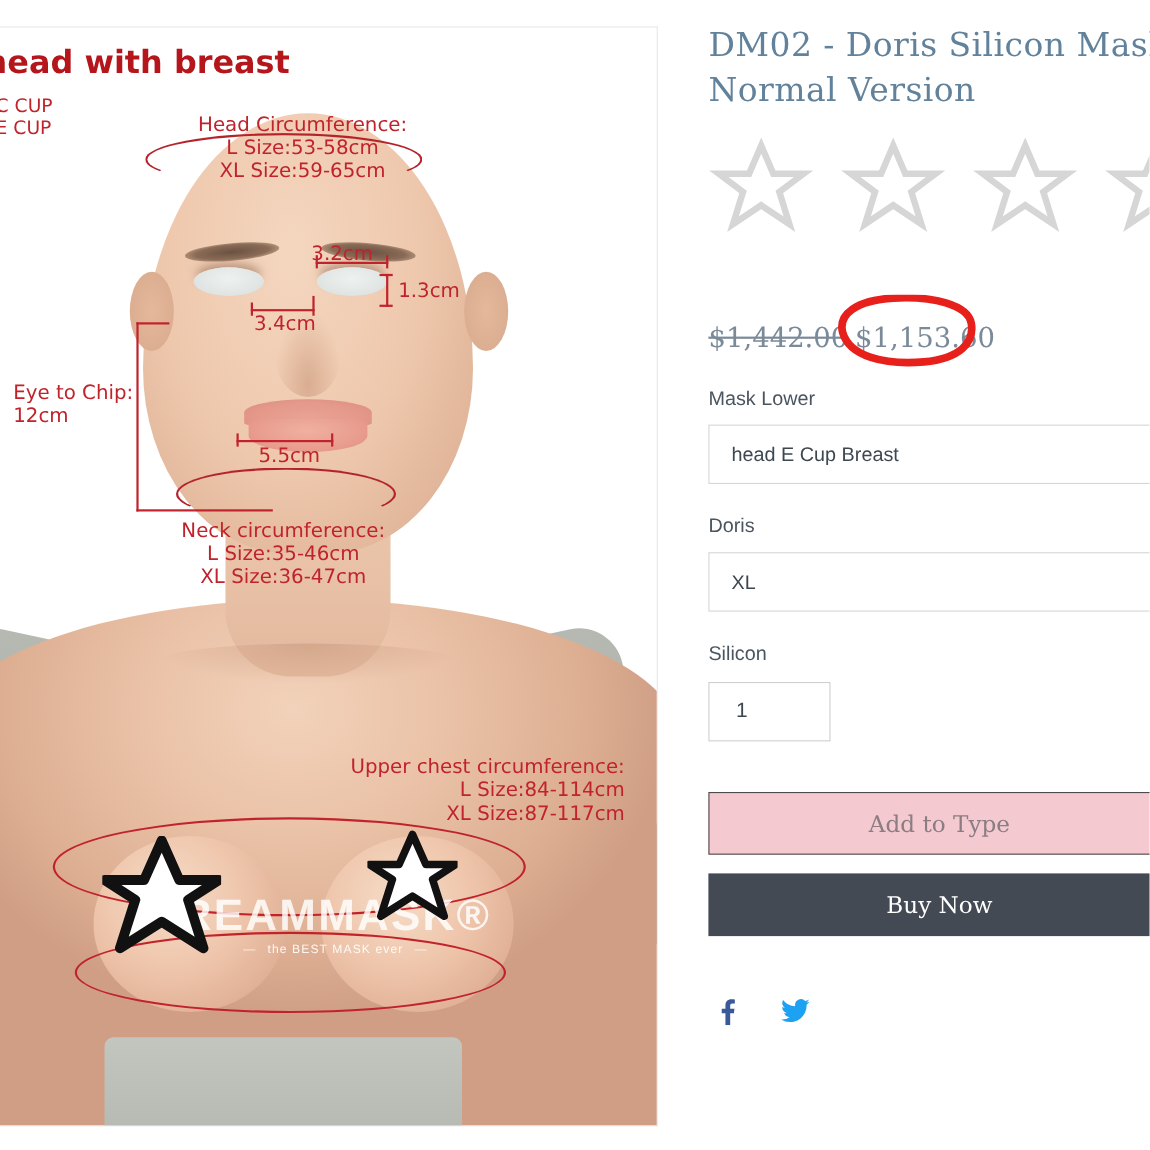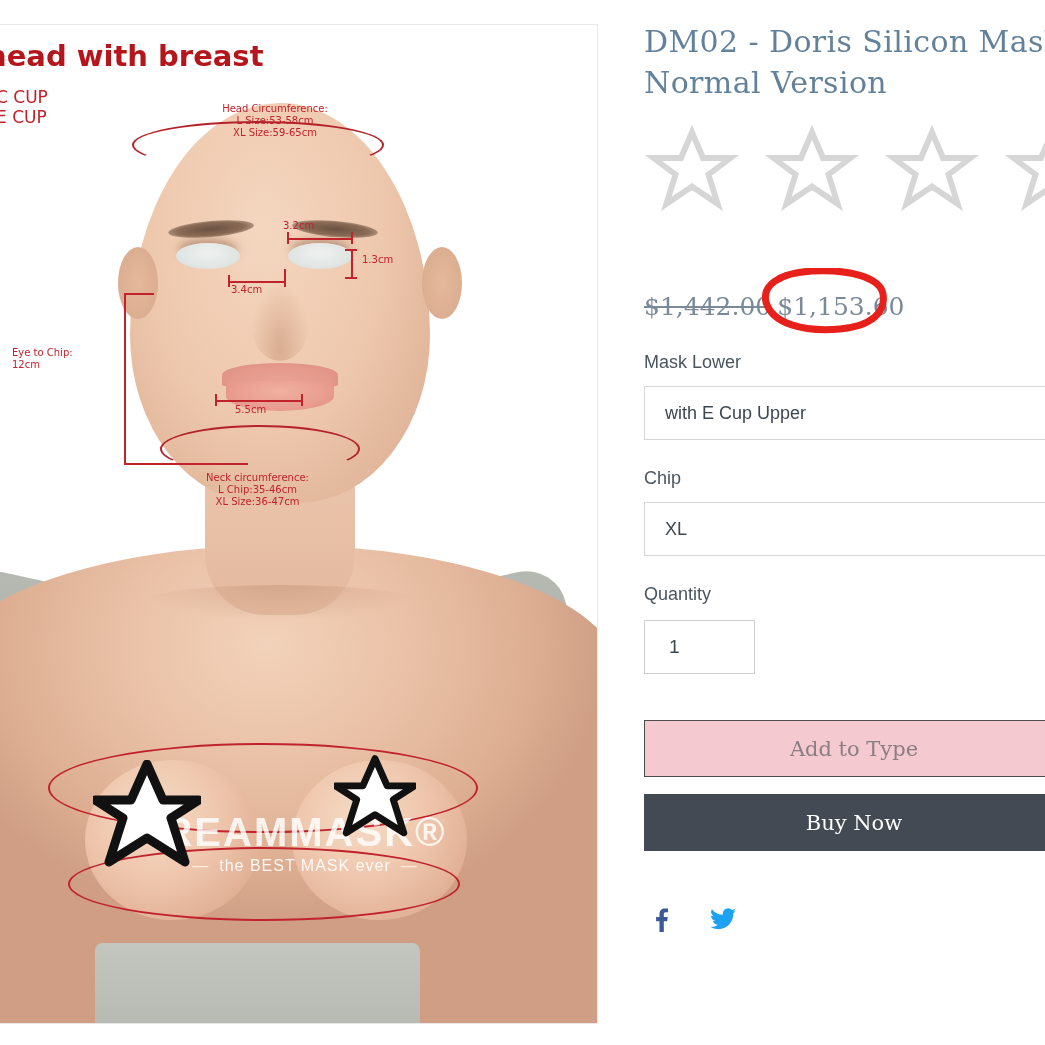"Head Circumference:" .anno { font-size: 10px -> 18px }
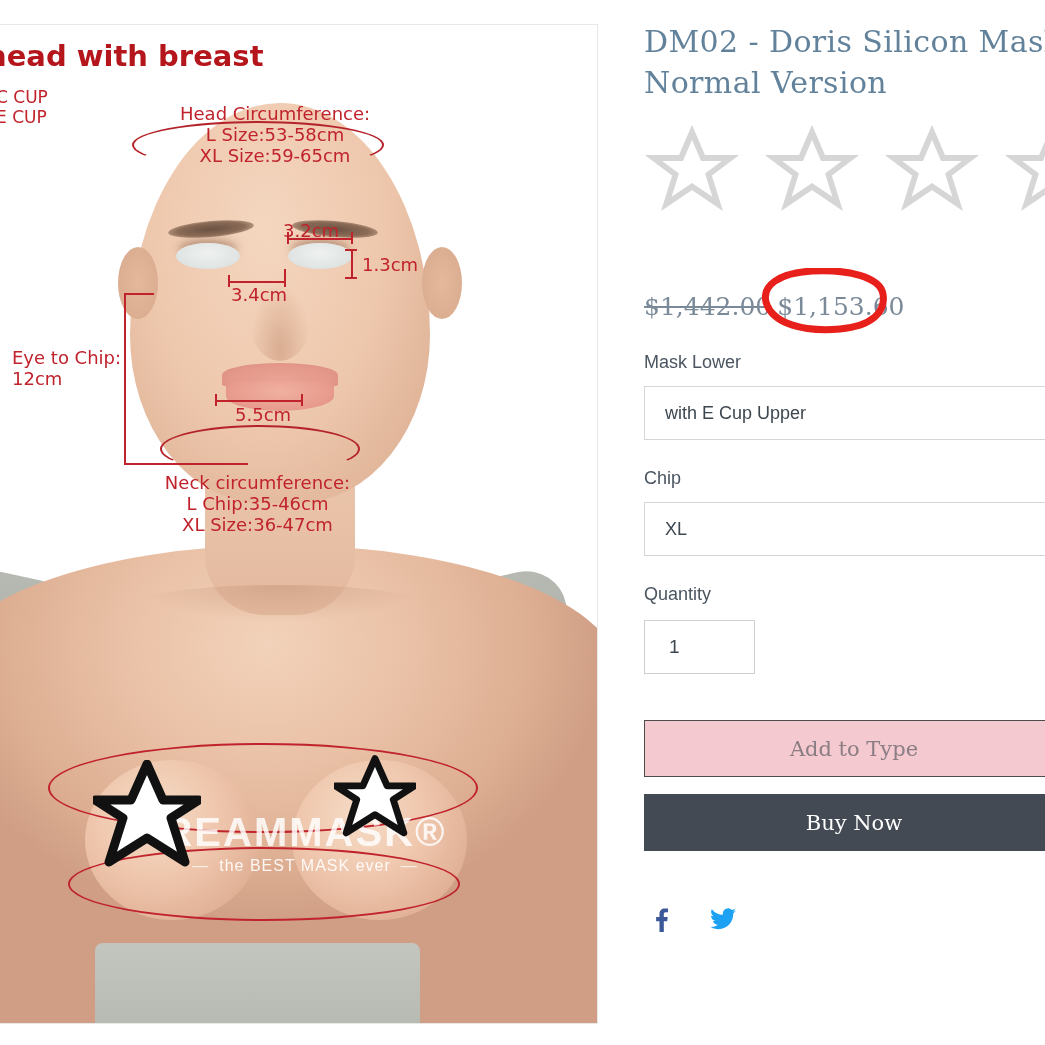"with E Cup Upper" span { text: with E Cup Upper -> head E Cup Breast }
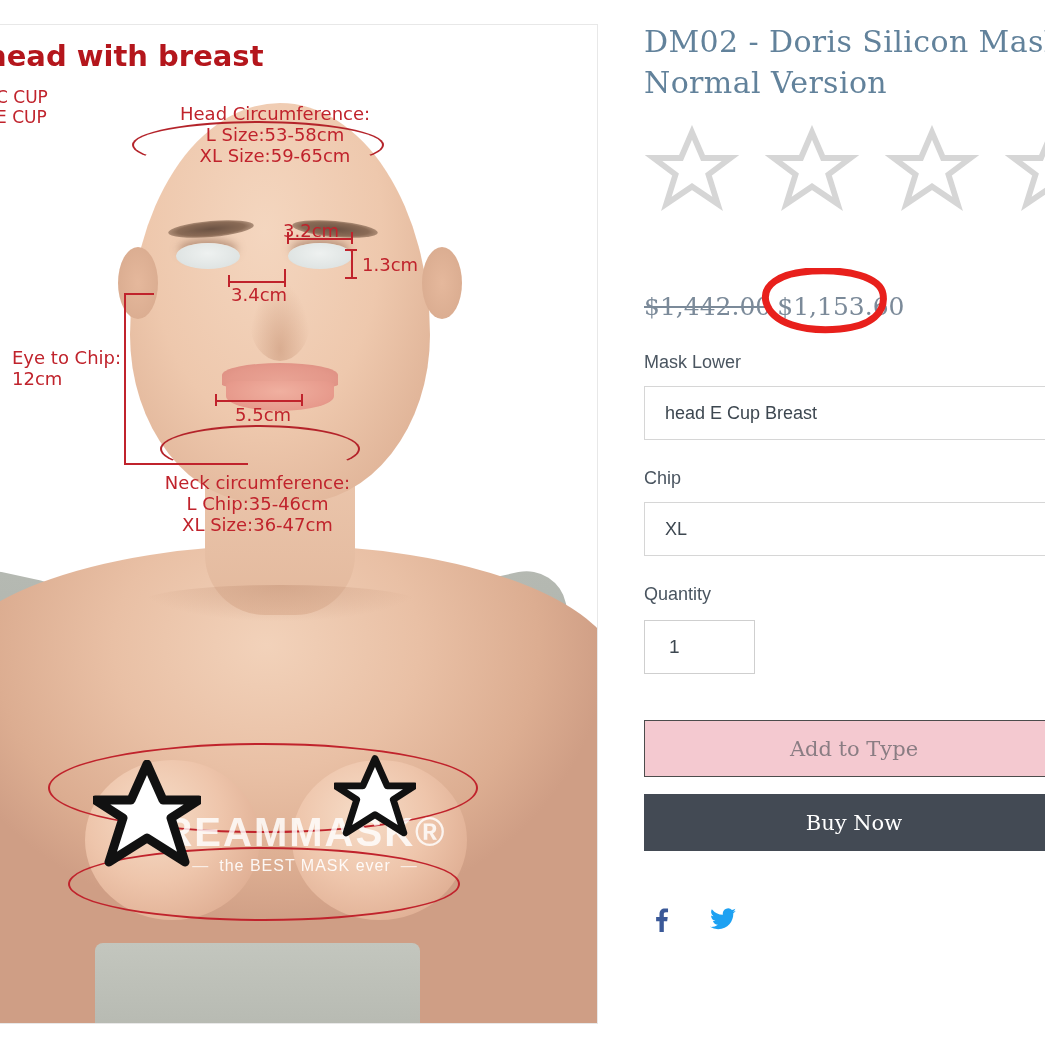"Neck circumference:" div.anno { text: Chip:35-46cm -> Size:35-46cm }
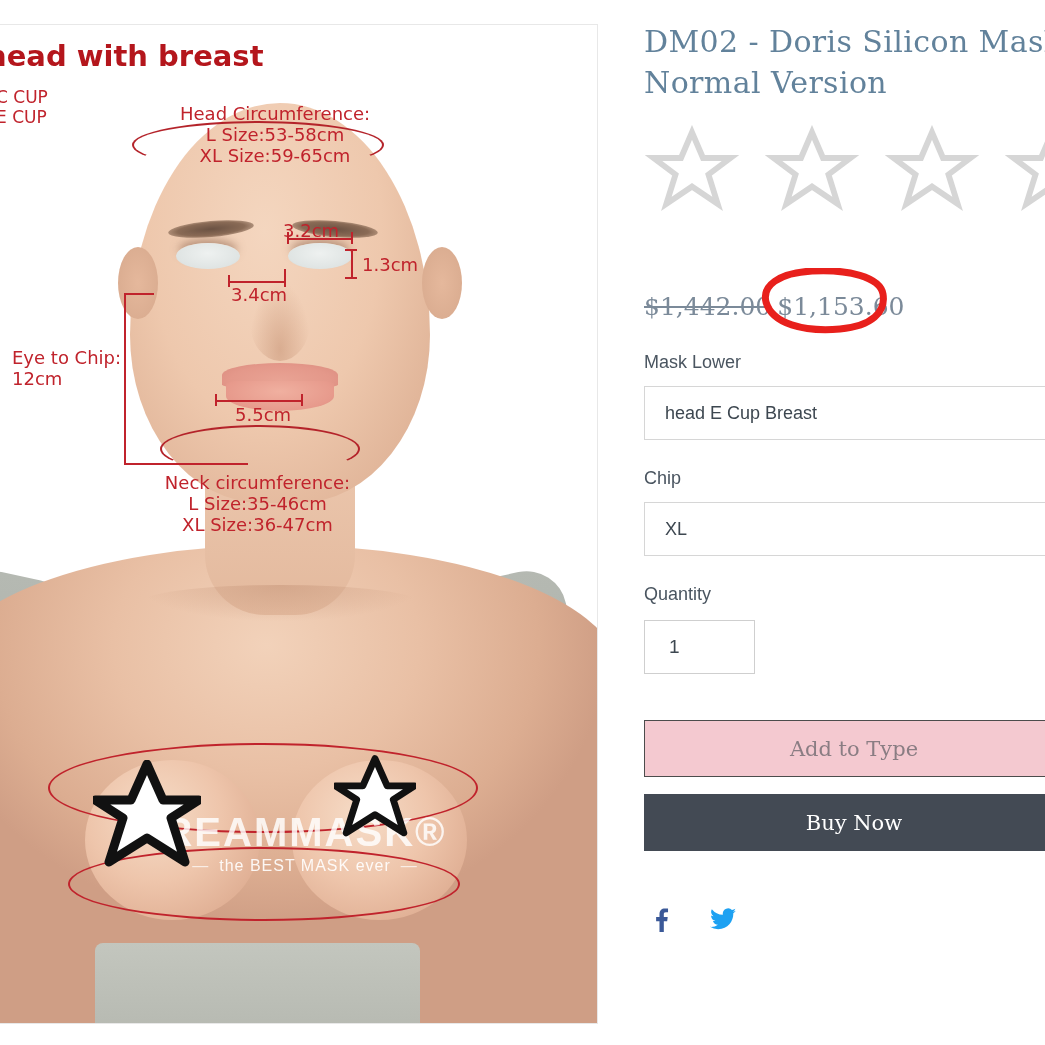"Chip" div.field-label { text: Chip -> Doris }
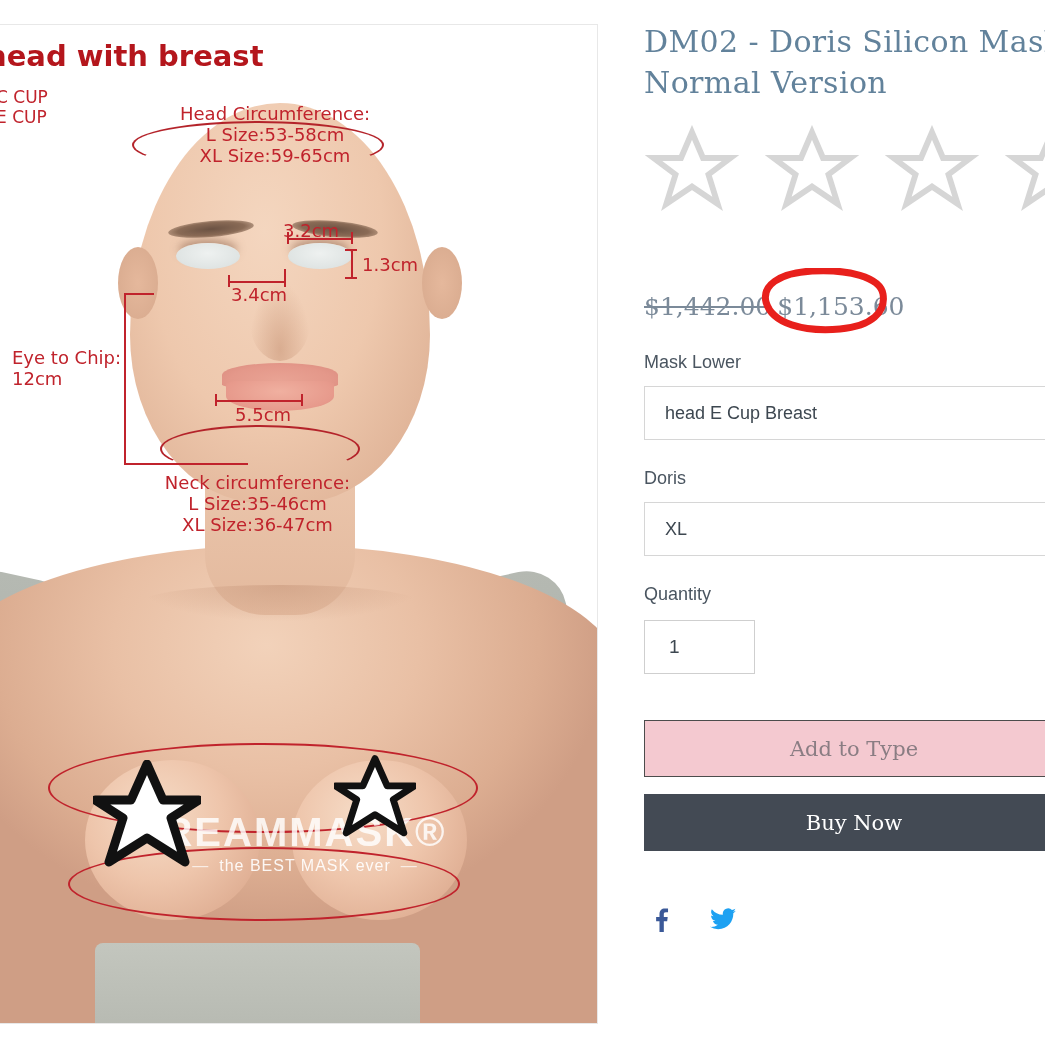"Quantity" div.field-label { text: Quantity -> Silicon }
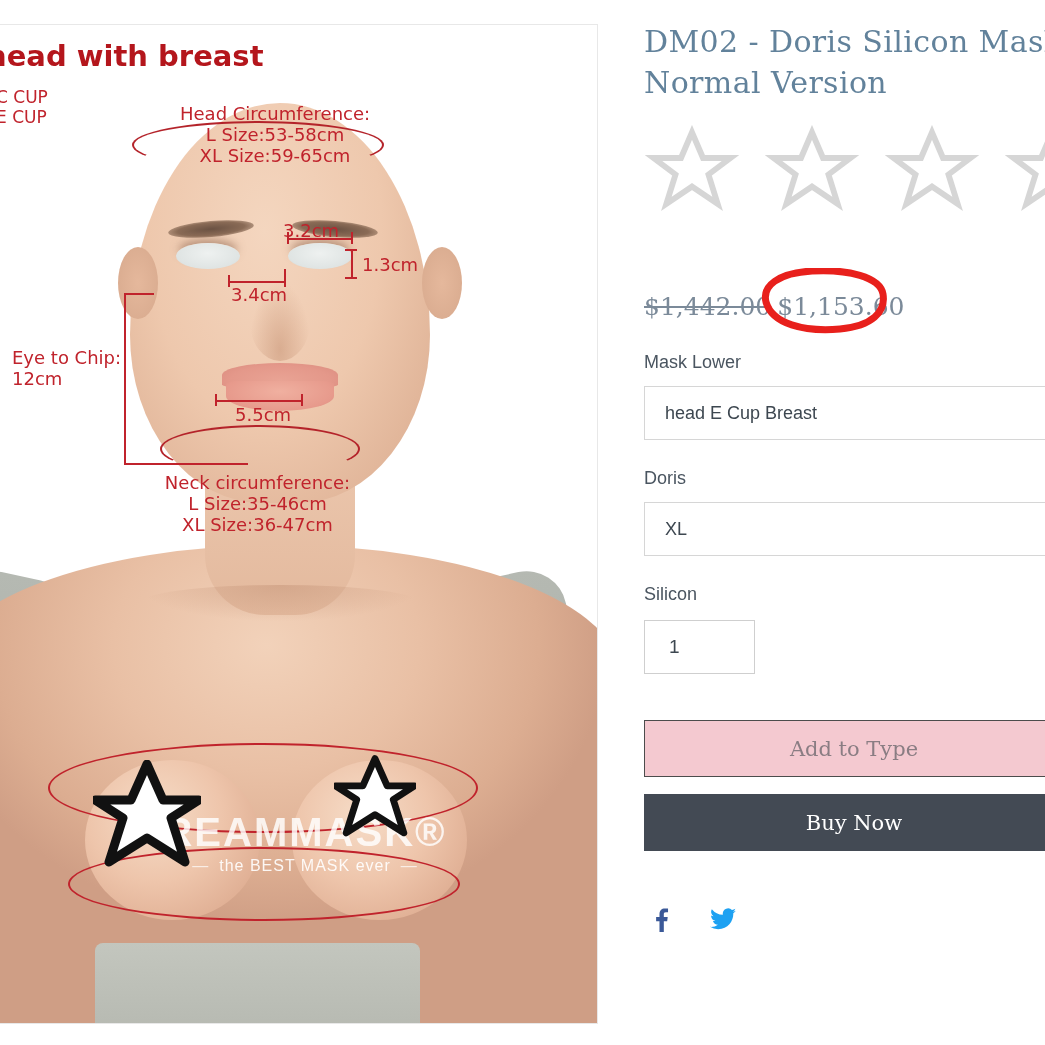"Upper chest circumference:" div.anno { html: none -> <div>Upper chest circumference: L Size:84-114cm XL Size:87-117cm</div> }
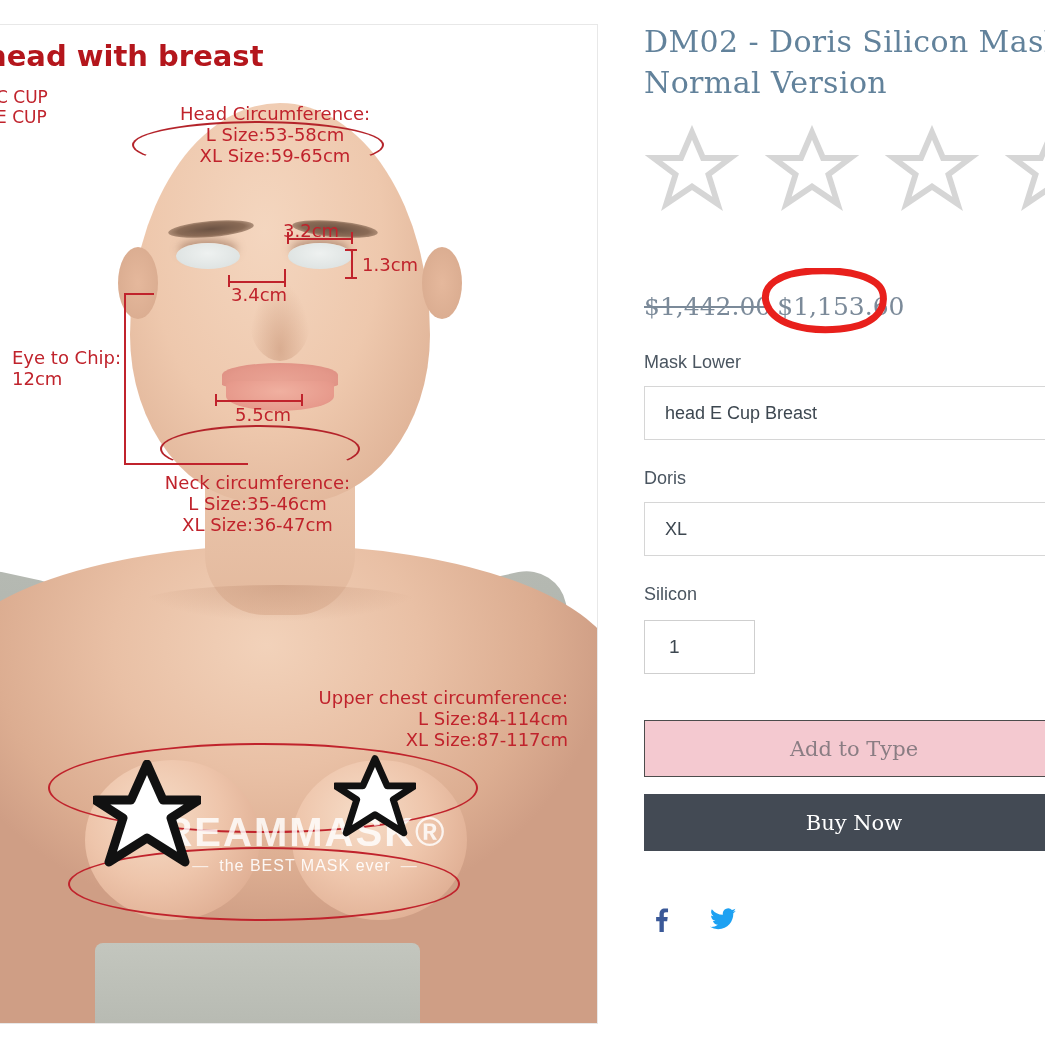"— the BEST MASK ever" #wmSub { font-size: 16px -> 11px }
